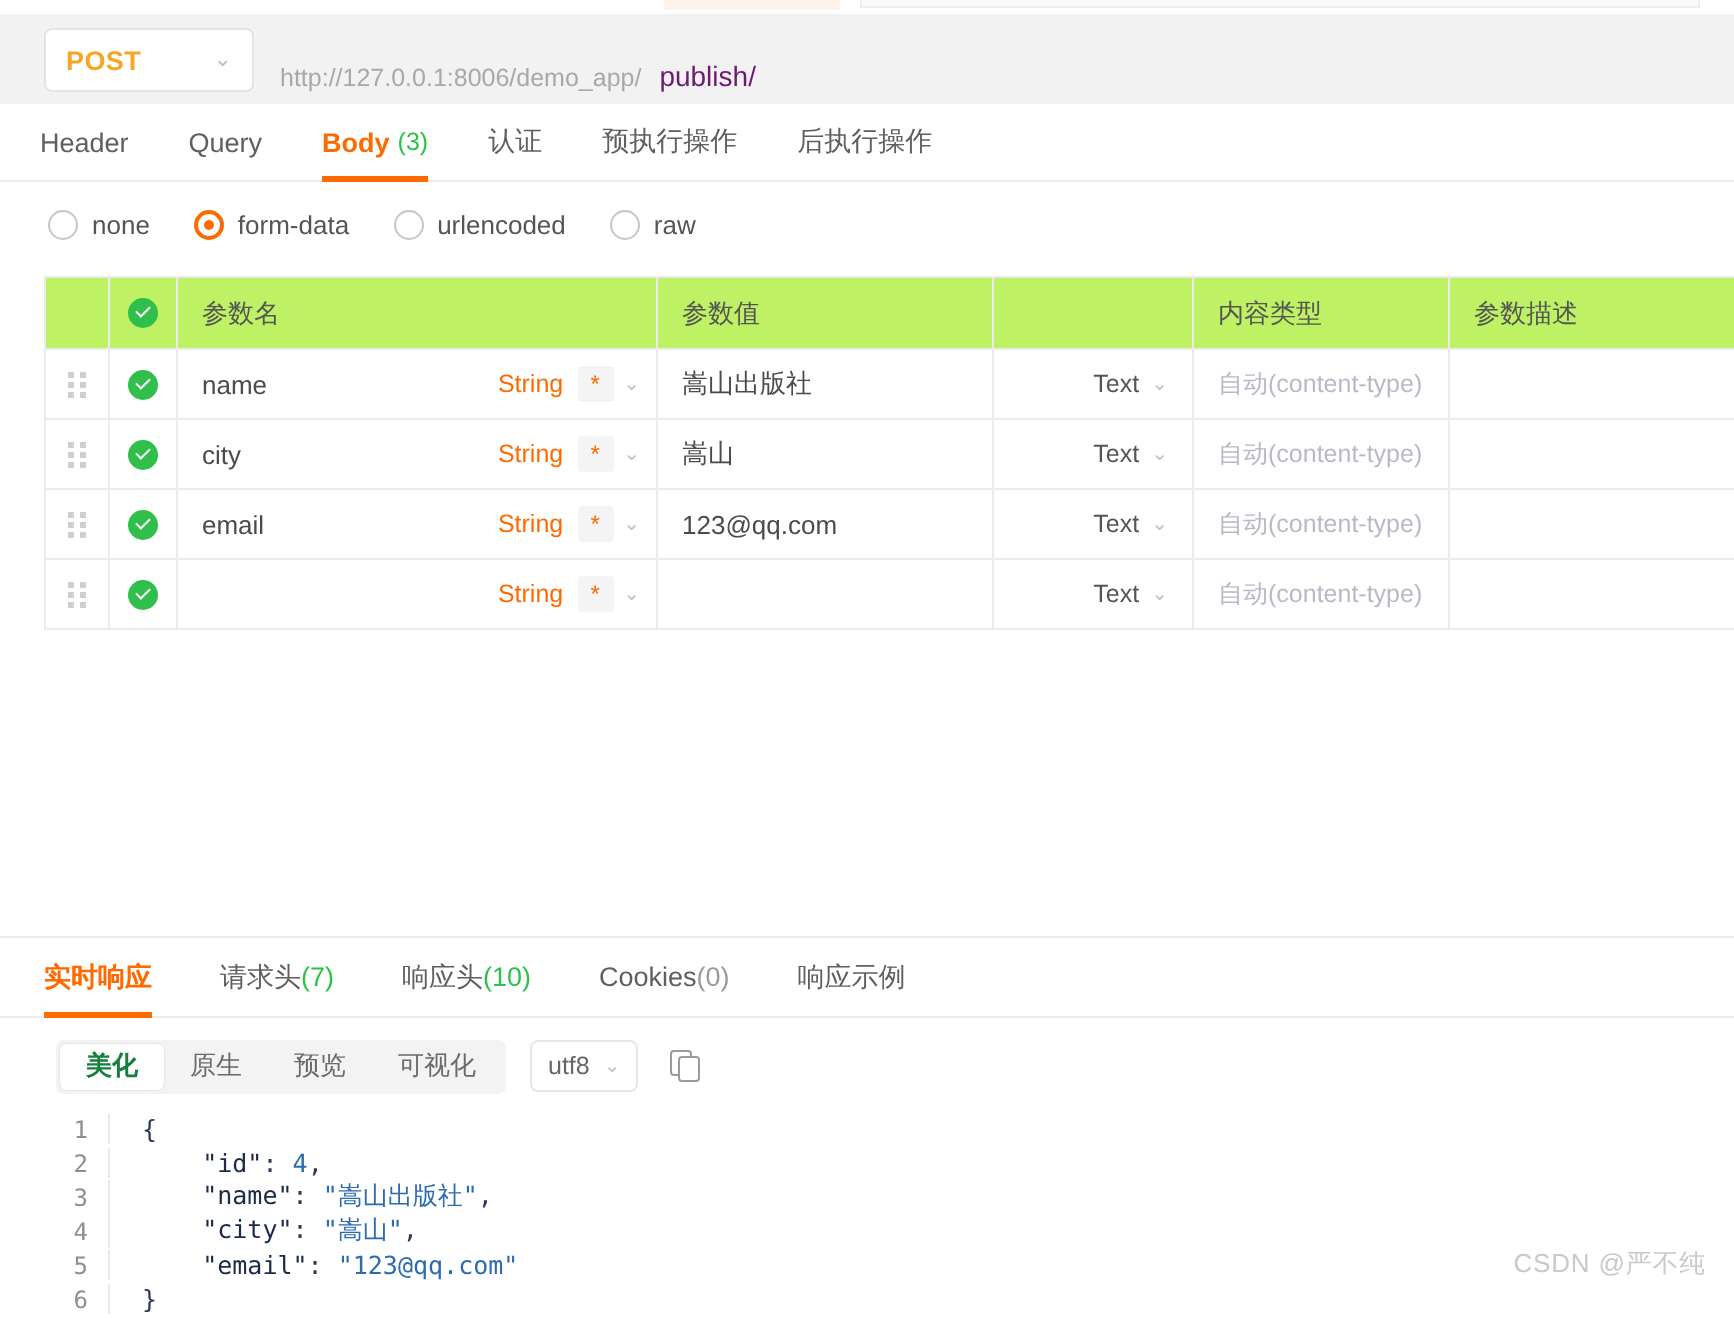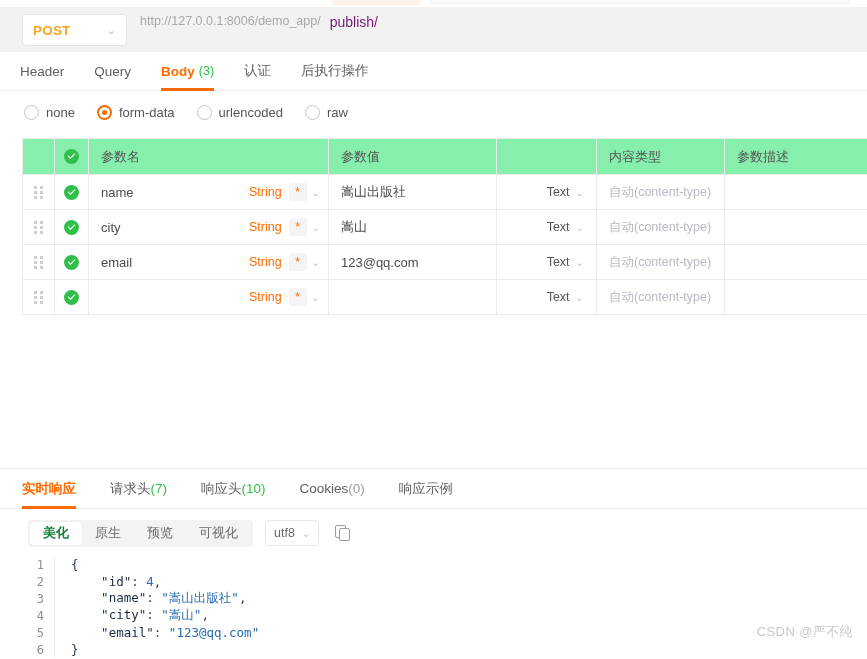"http://127.0.0.1:8006/demo_app/" .url-wrap { align-items: flex-start -> flex-end }
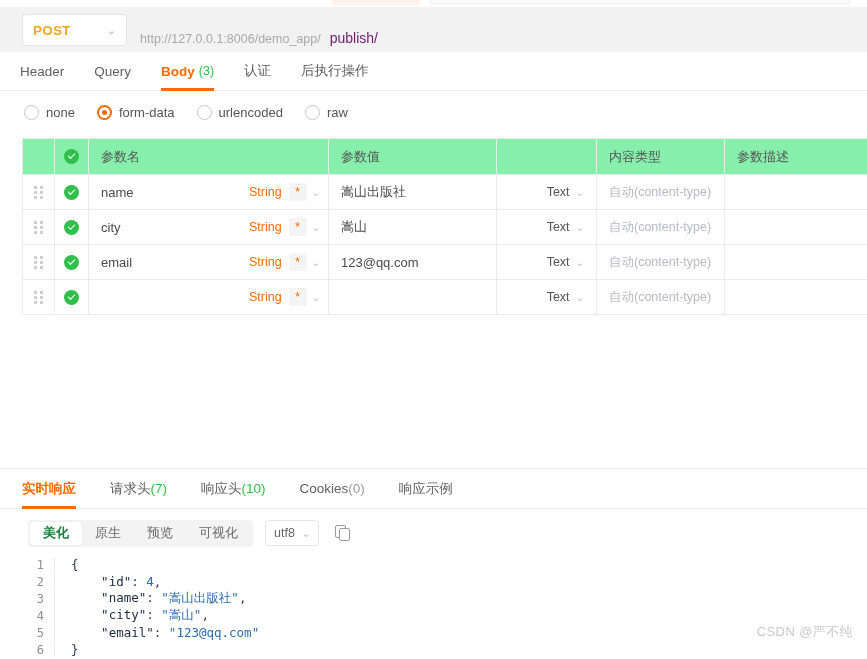"预执行操作" div.reqtab { html: none -> <div> <span>预执行操作</span> </div> }
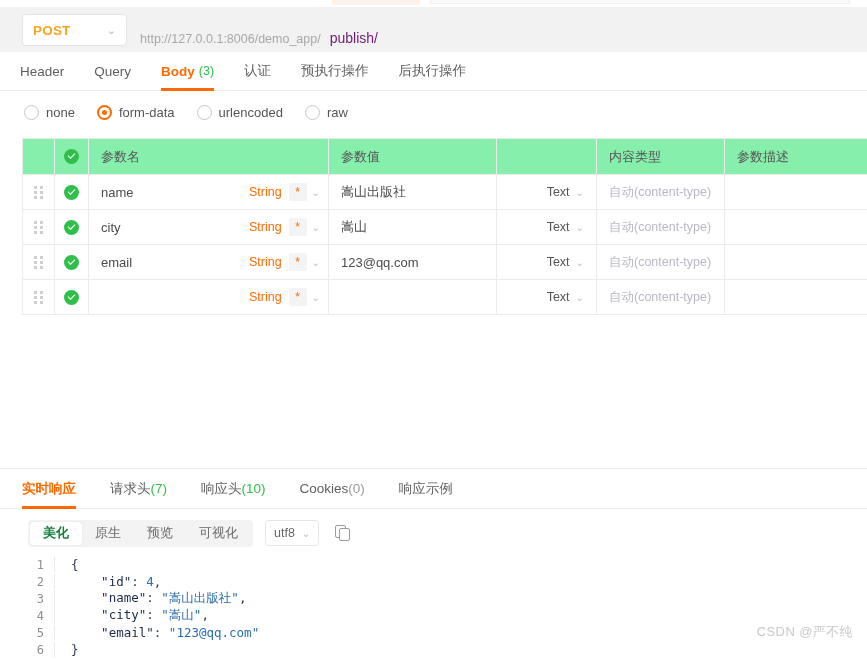"参数名" table.params th { background: #86efac -> #bef264 }
